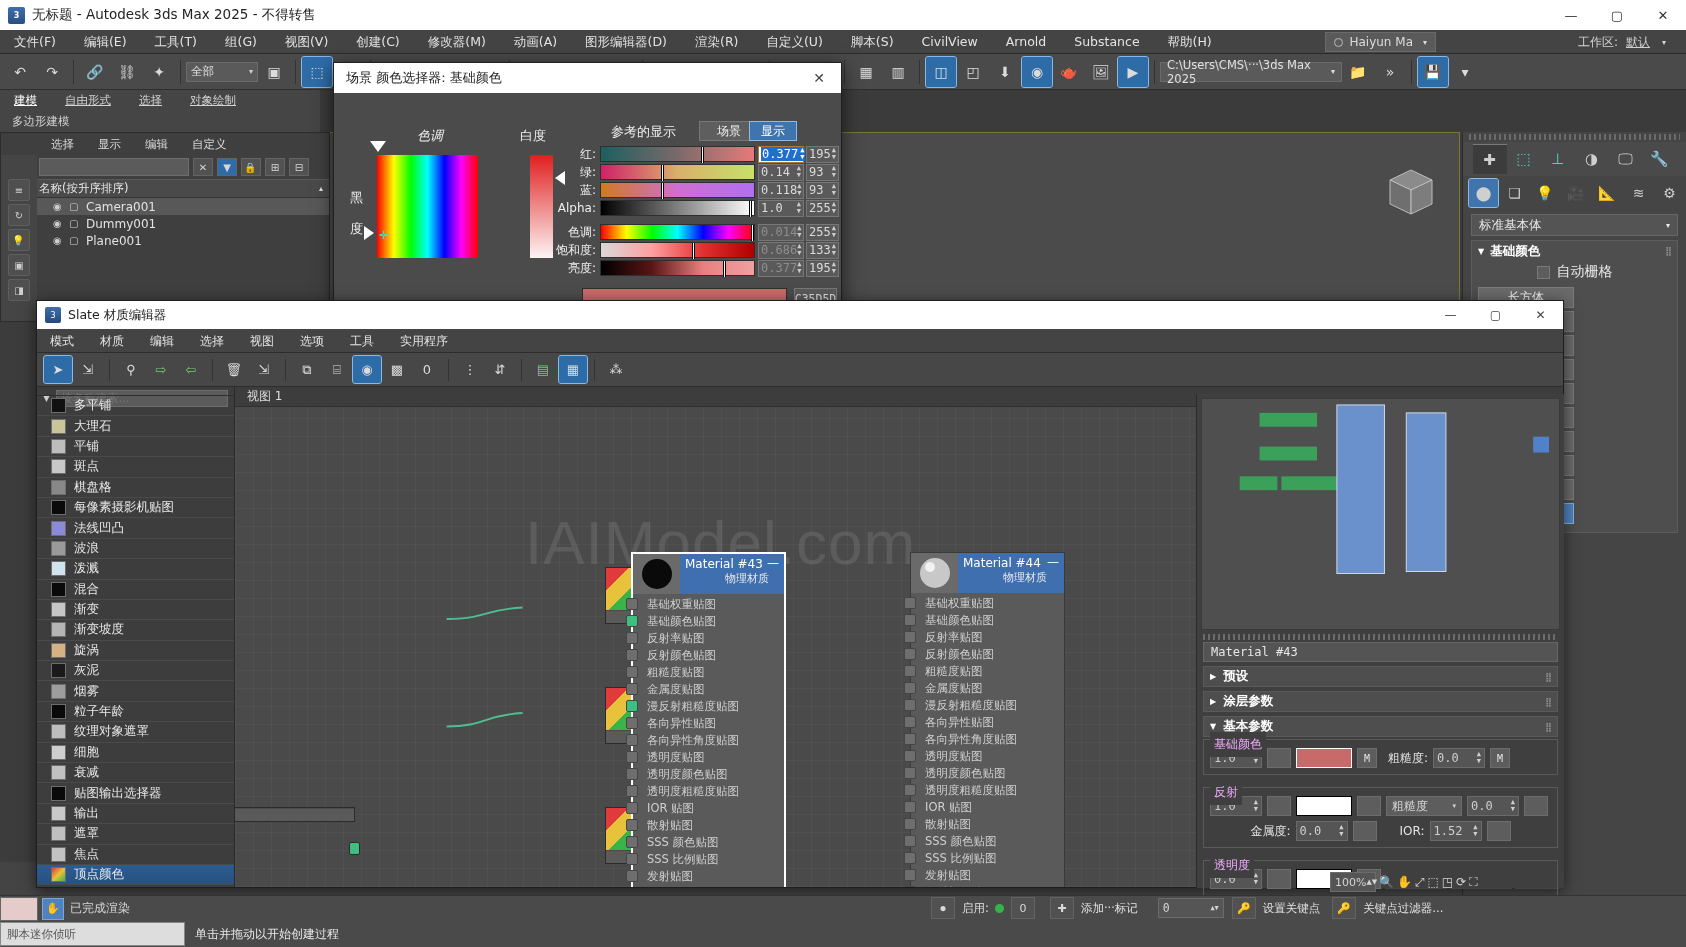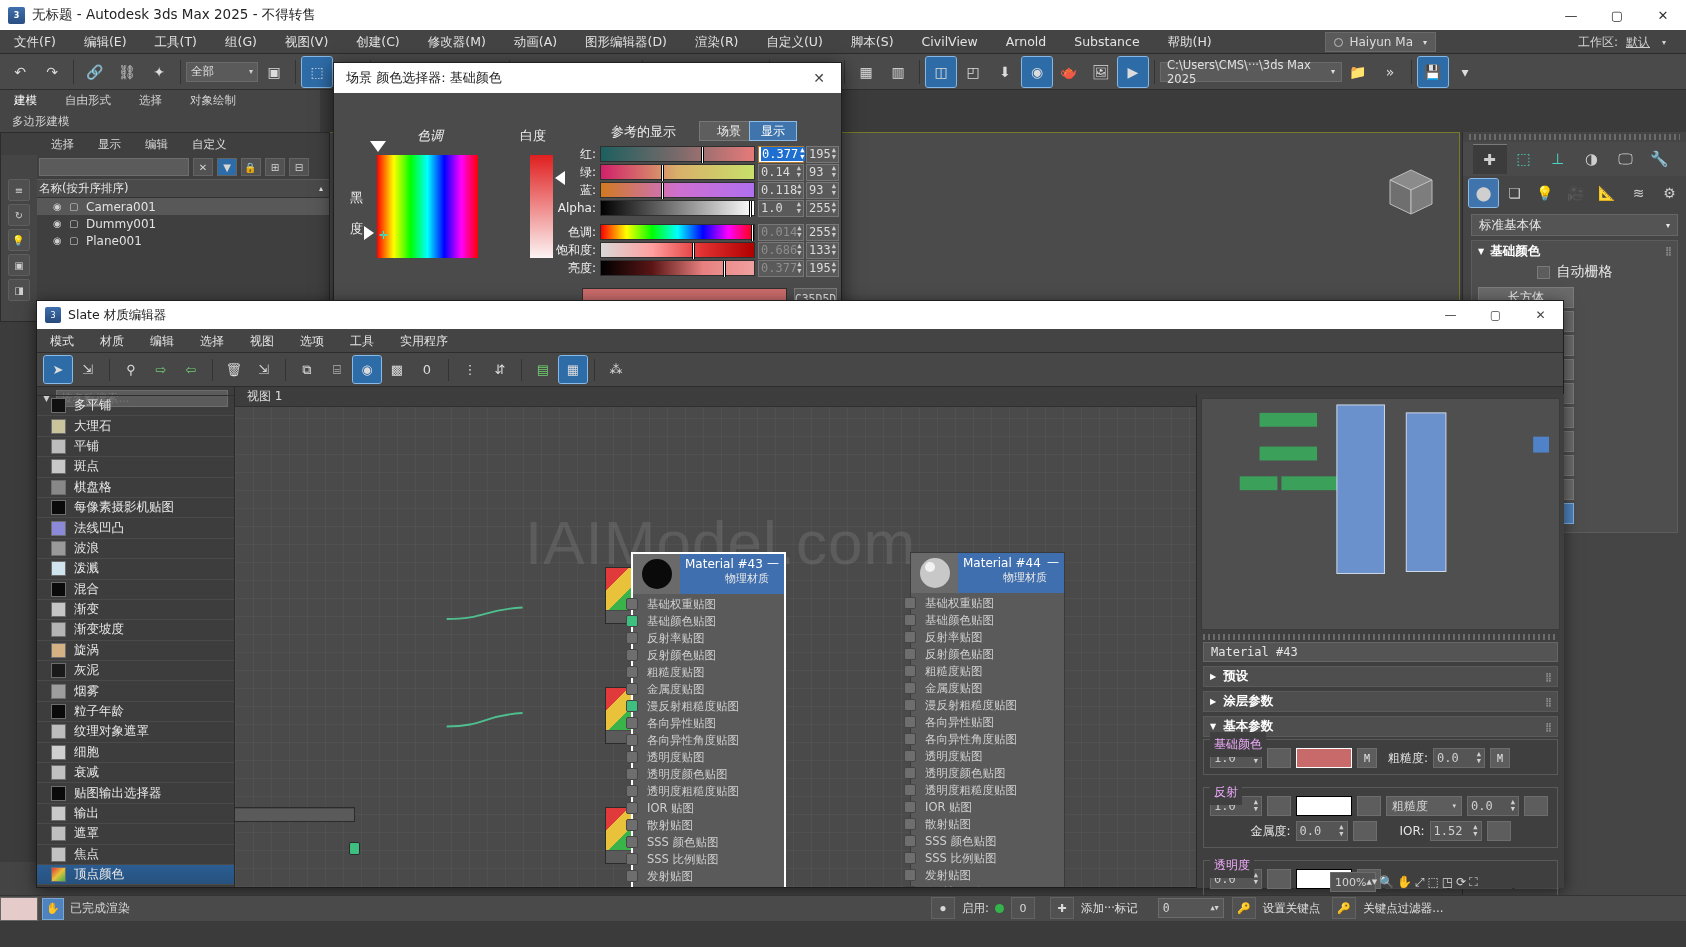"建模" .ribbon .rt { text-decoration: none -> underline }
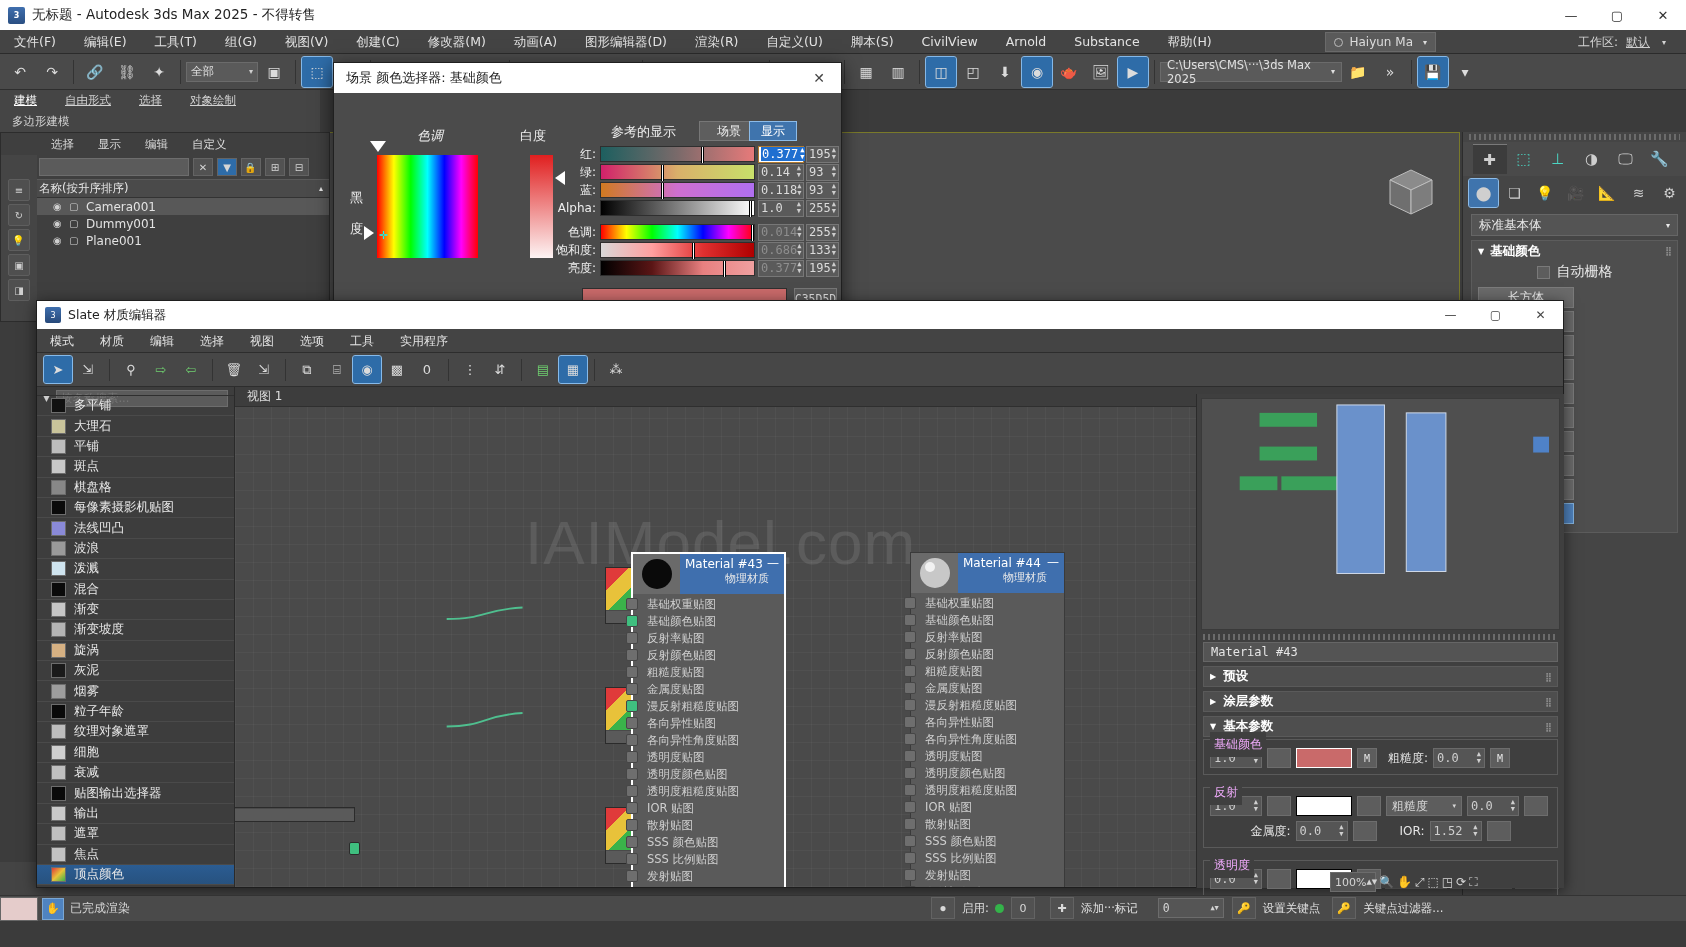"脚本迷你侦听" div.statusbar { html: none -> <div> <div>脚本迷你侦听</div> <div>单击并拖动以开始创建过程</div> </div> }
